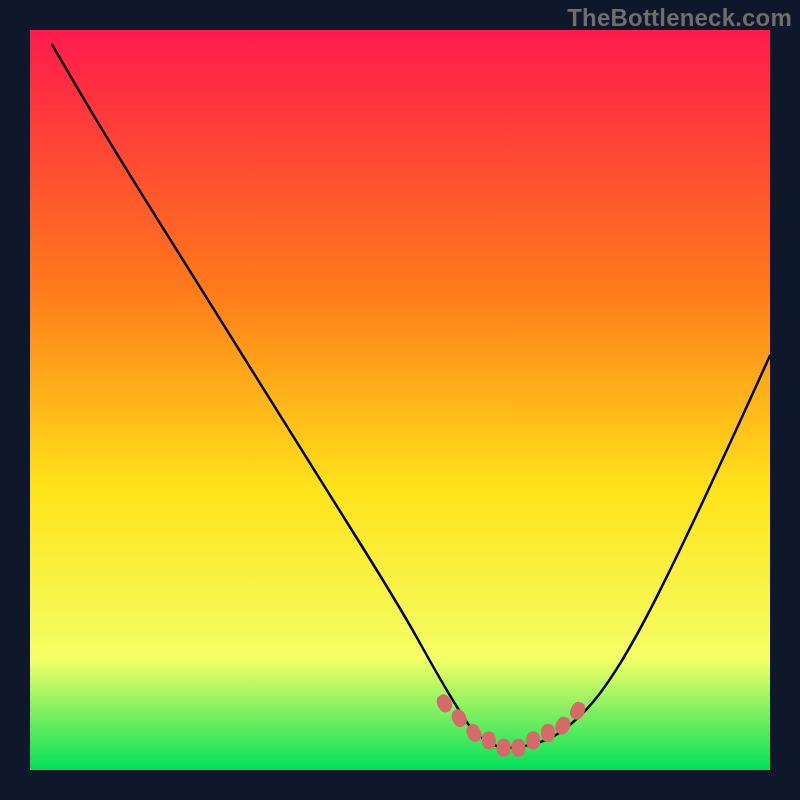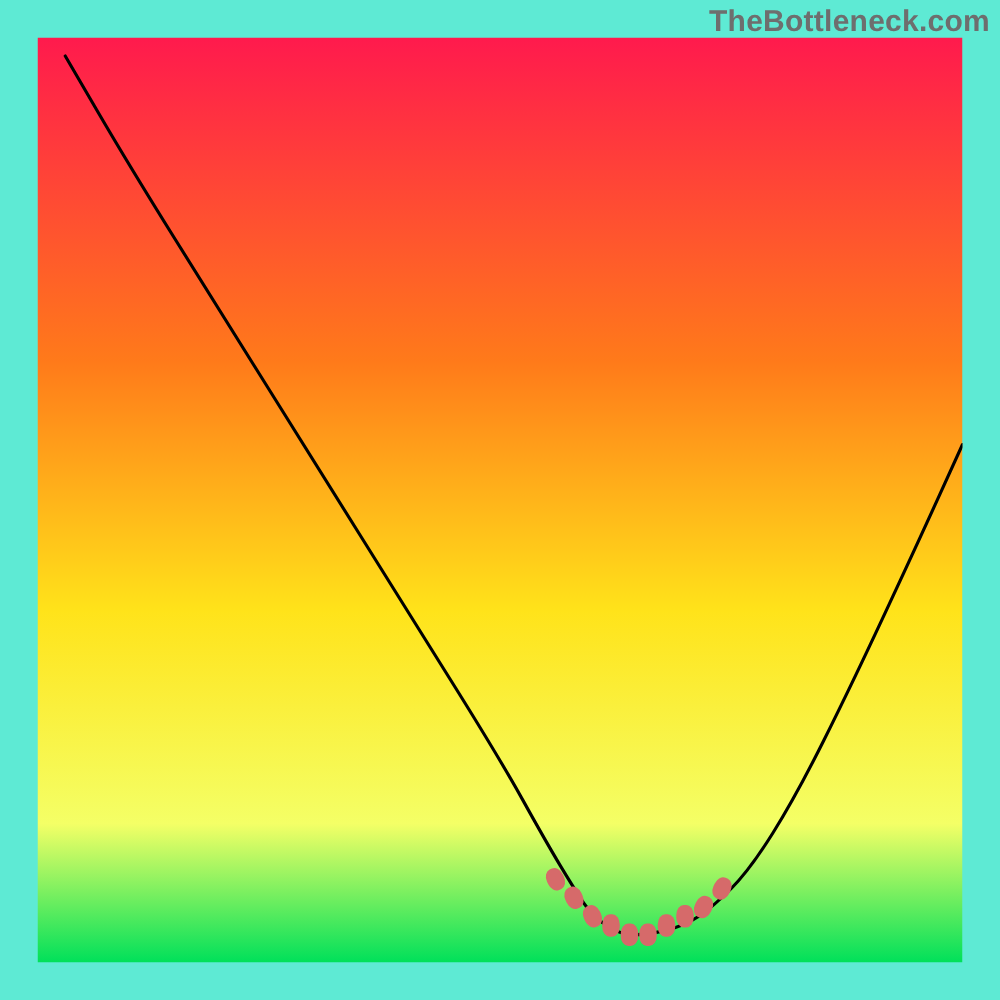"TheBottleneck.com" .frame { background: #5eead4 -> #0f172a }
